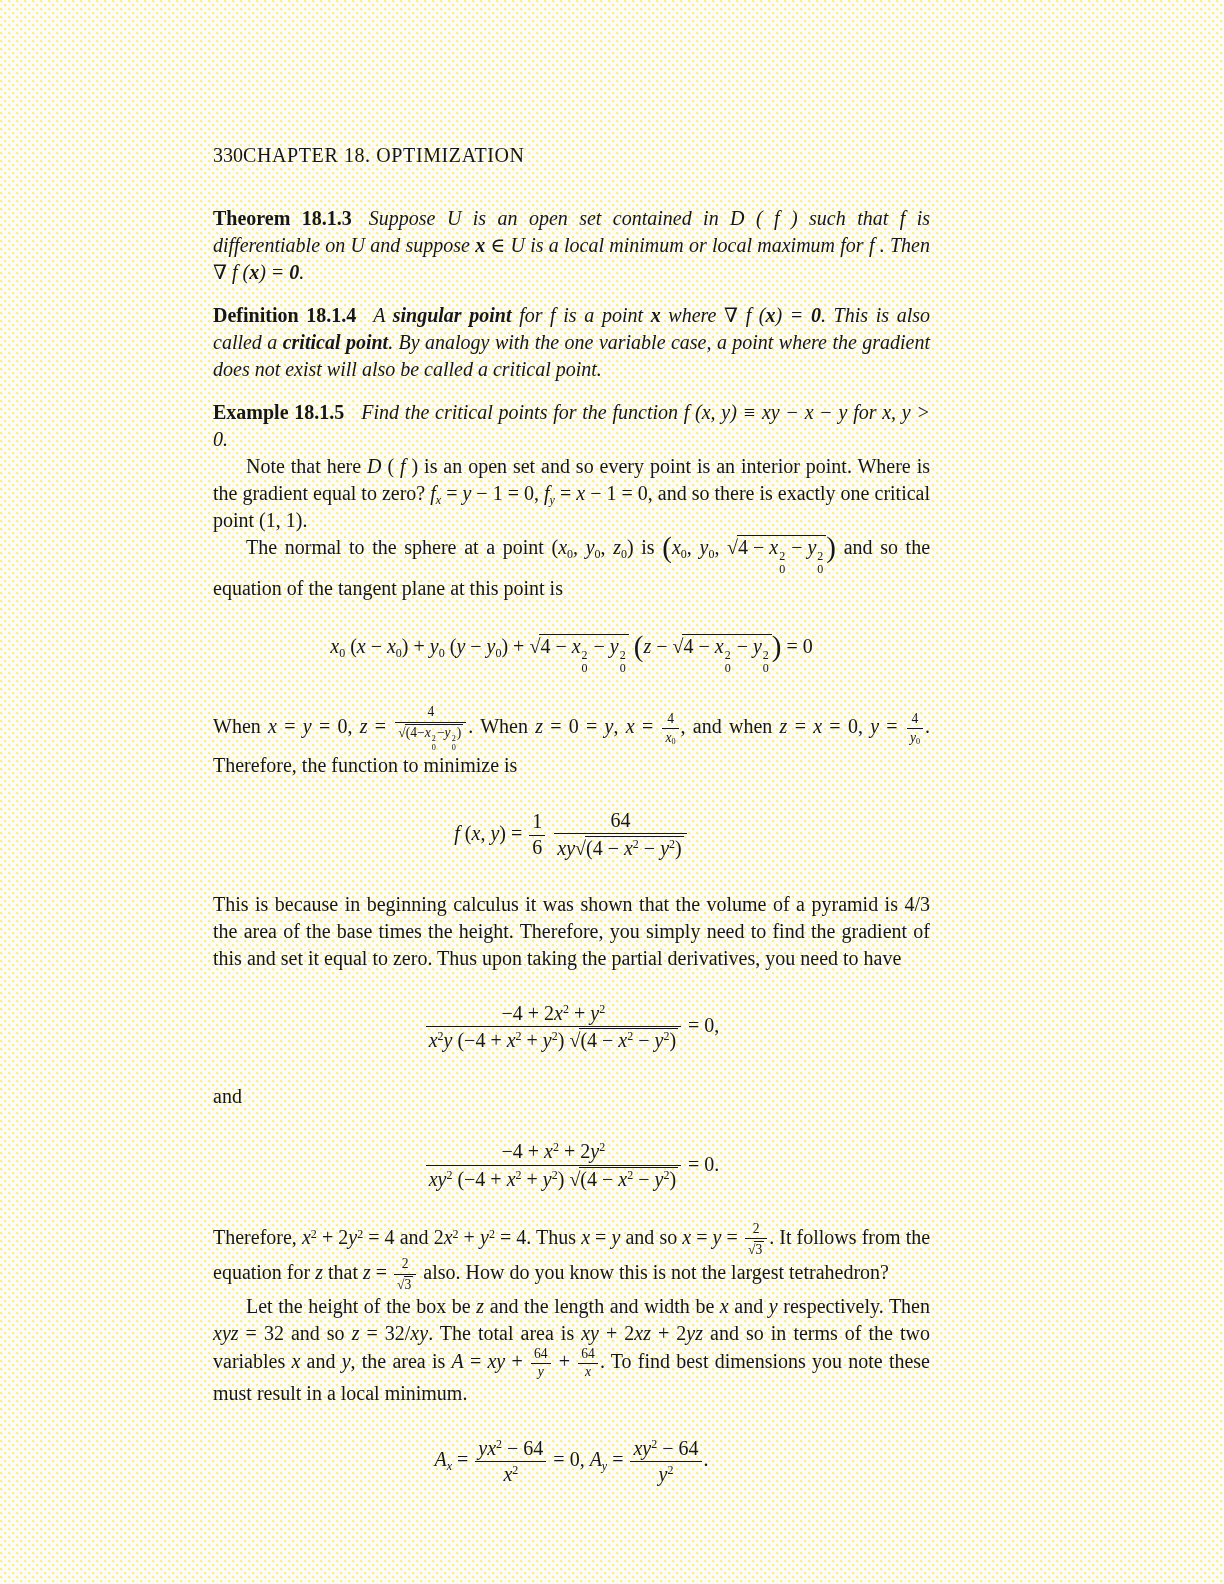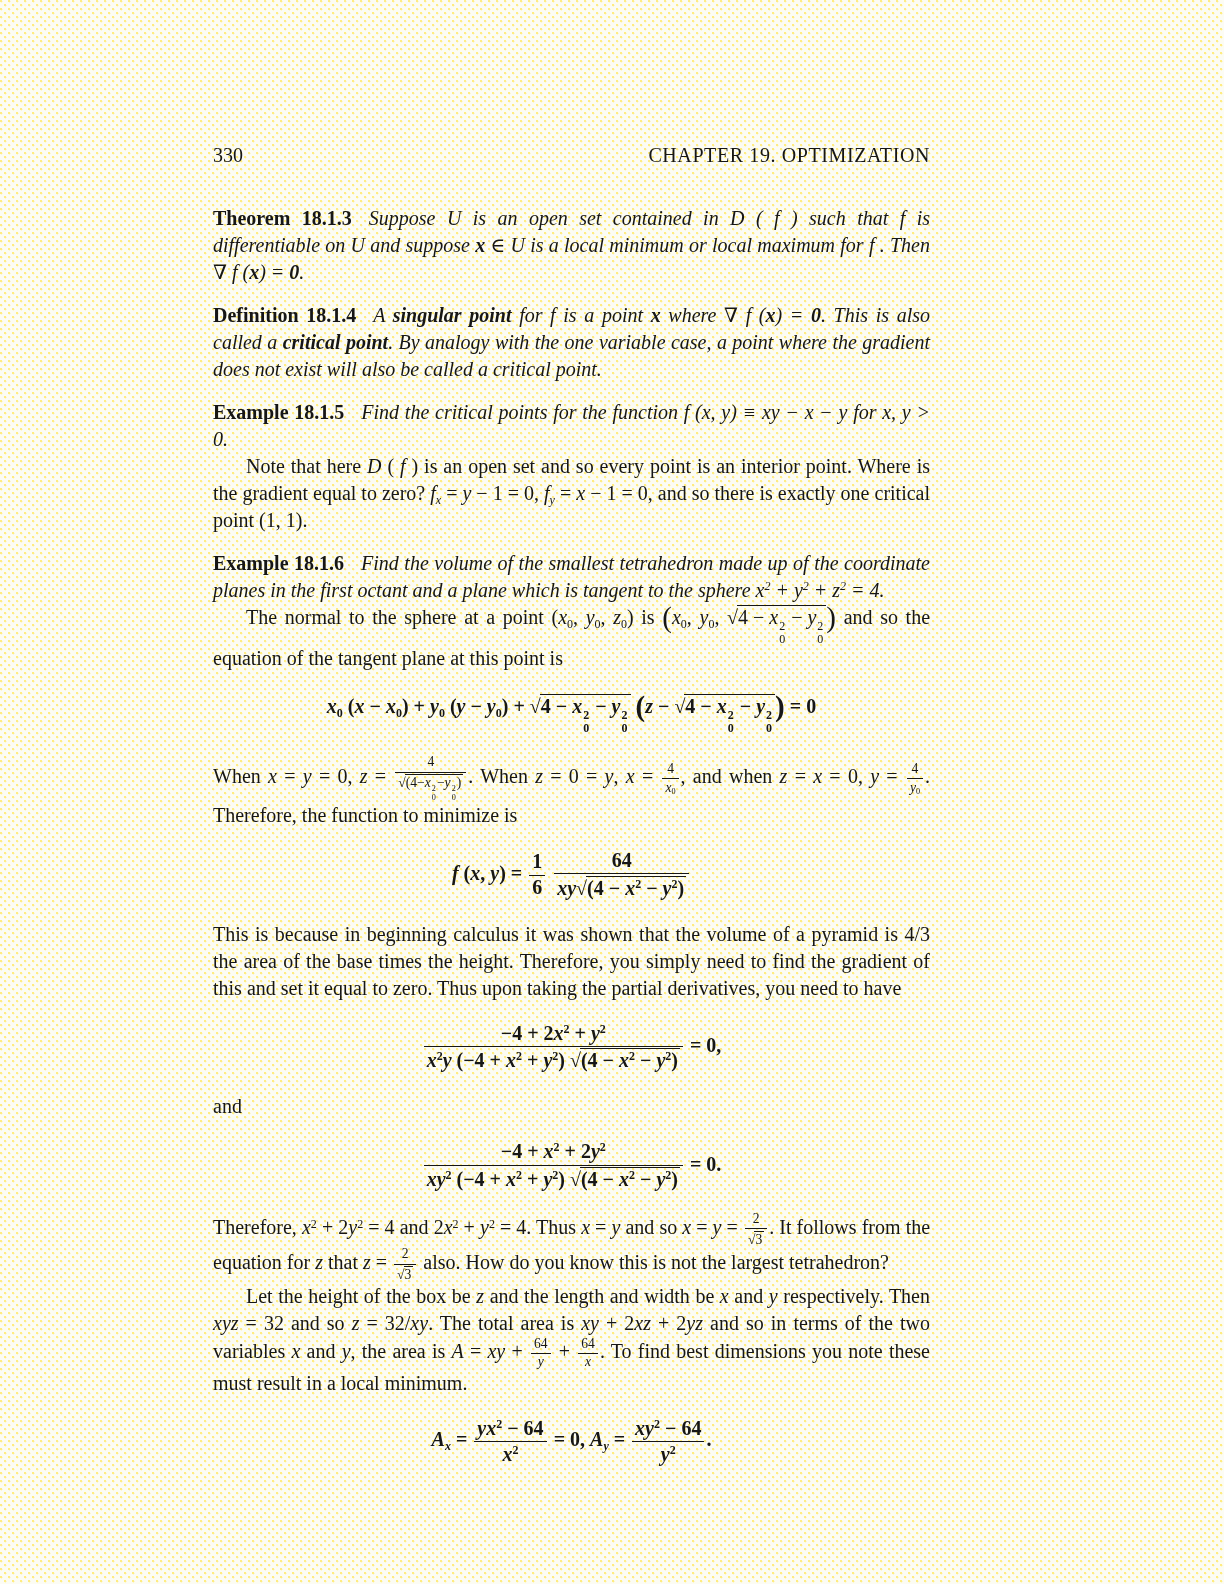"330" .pagehead { justify-content: space-between -> flex-start }
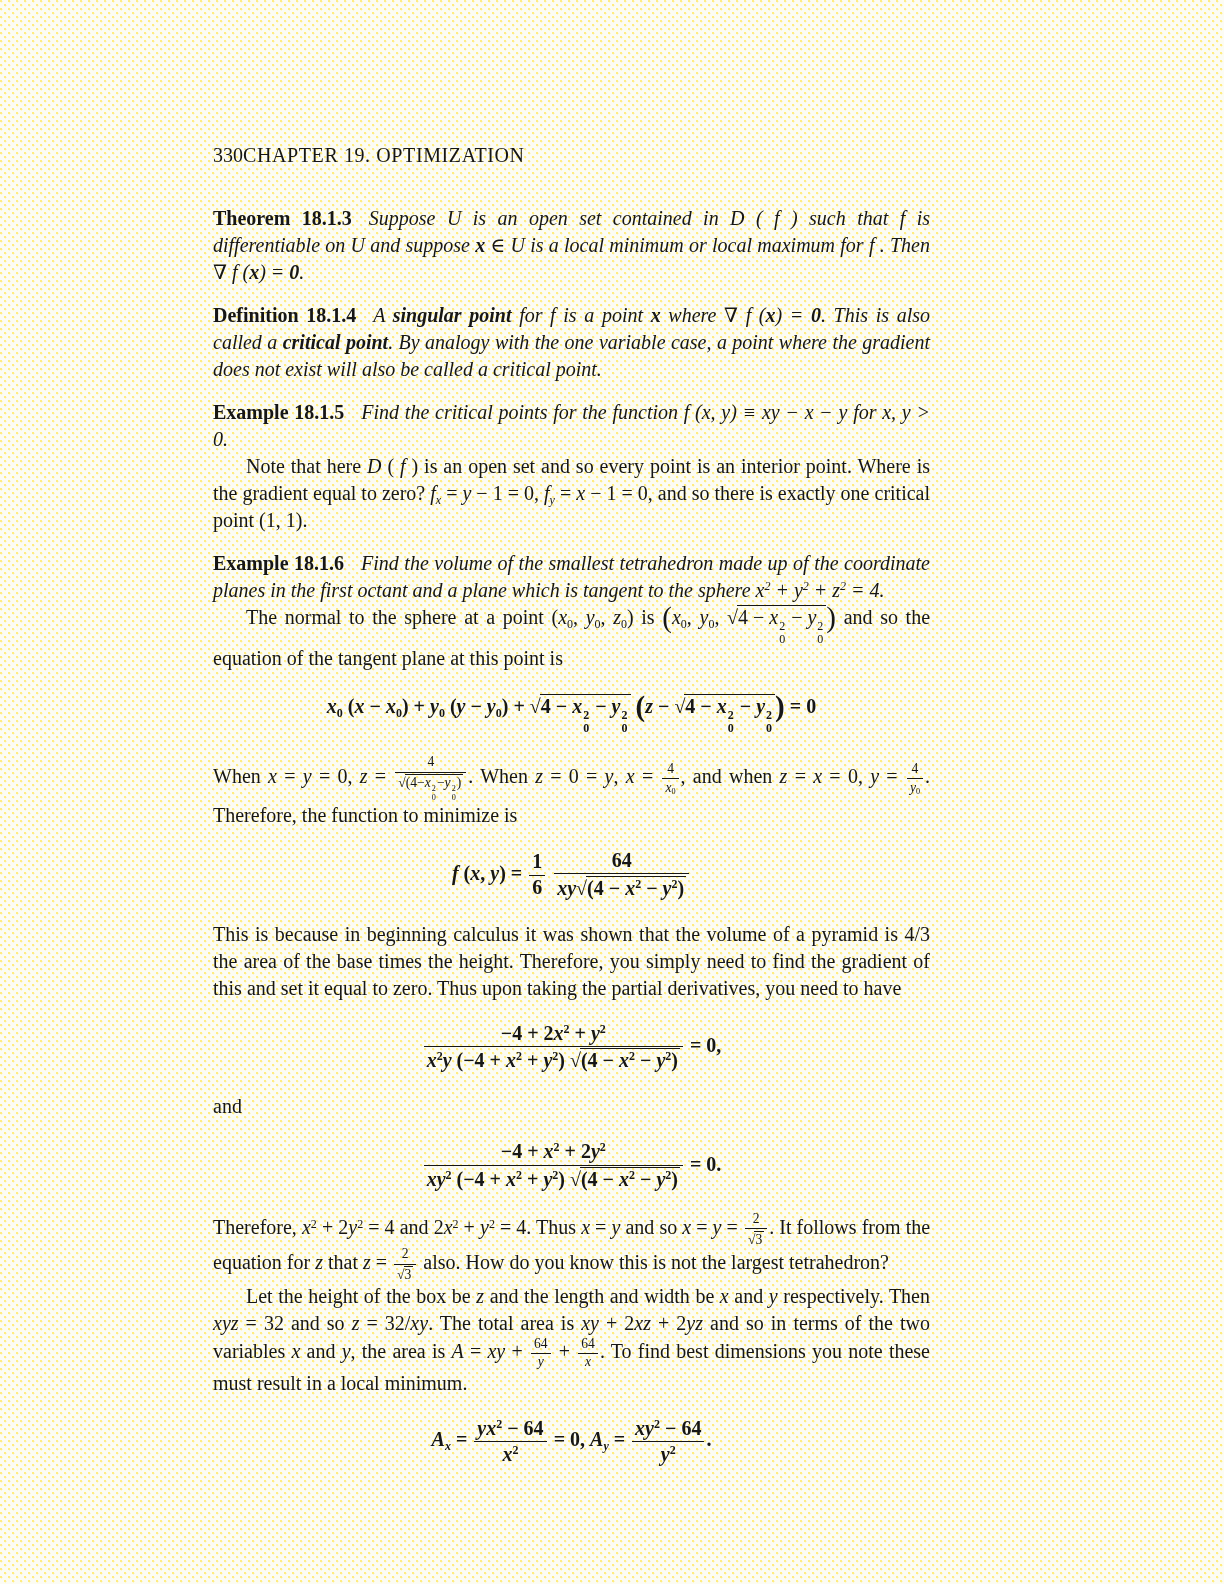"CHAPTER 19. OPTIMIZATION" span.running { text: 19 -> 18 }
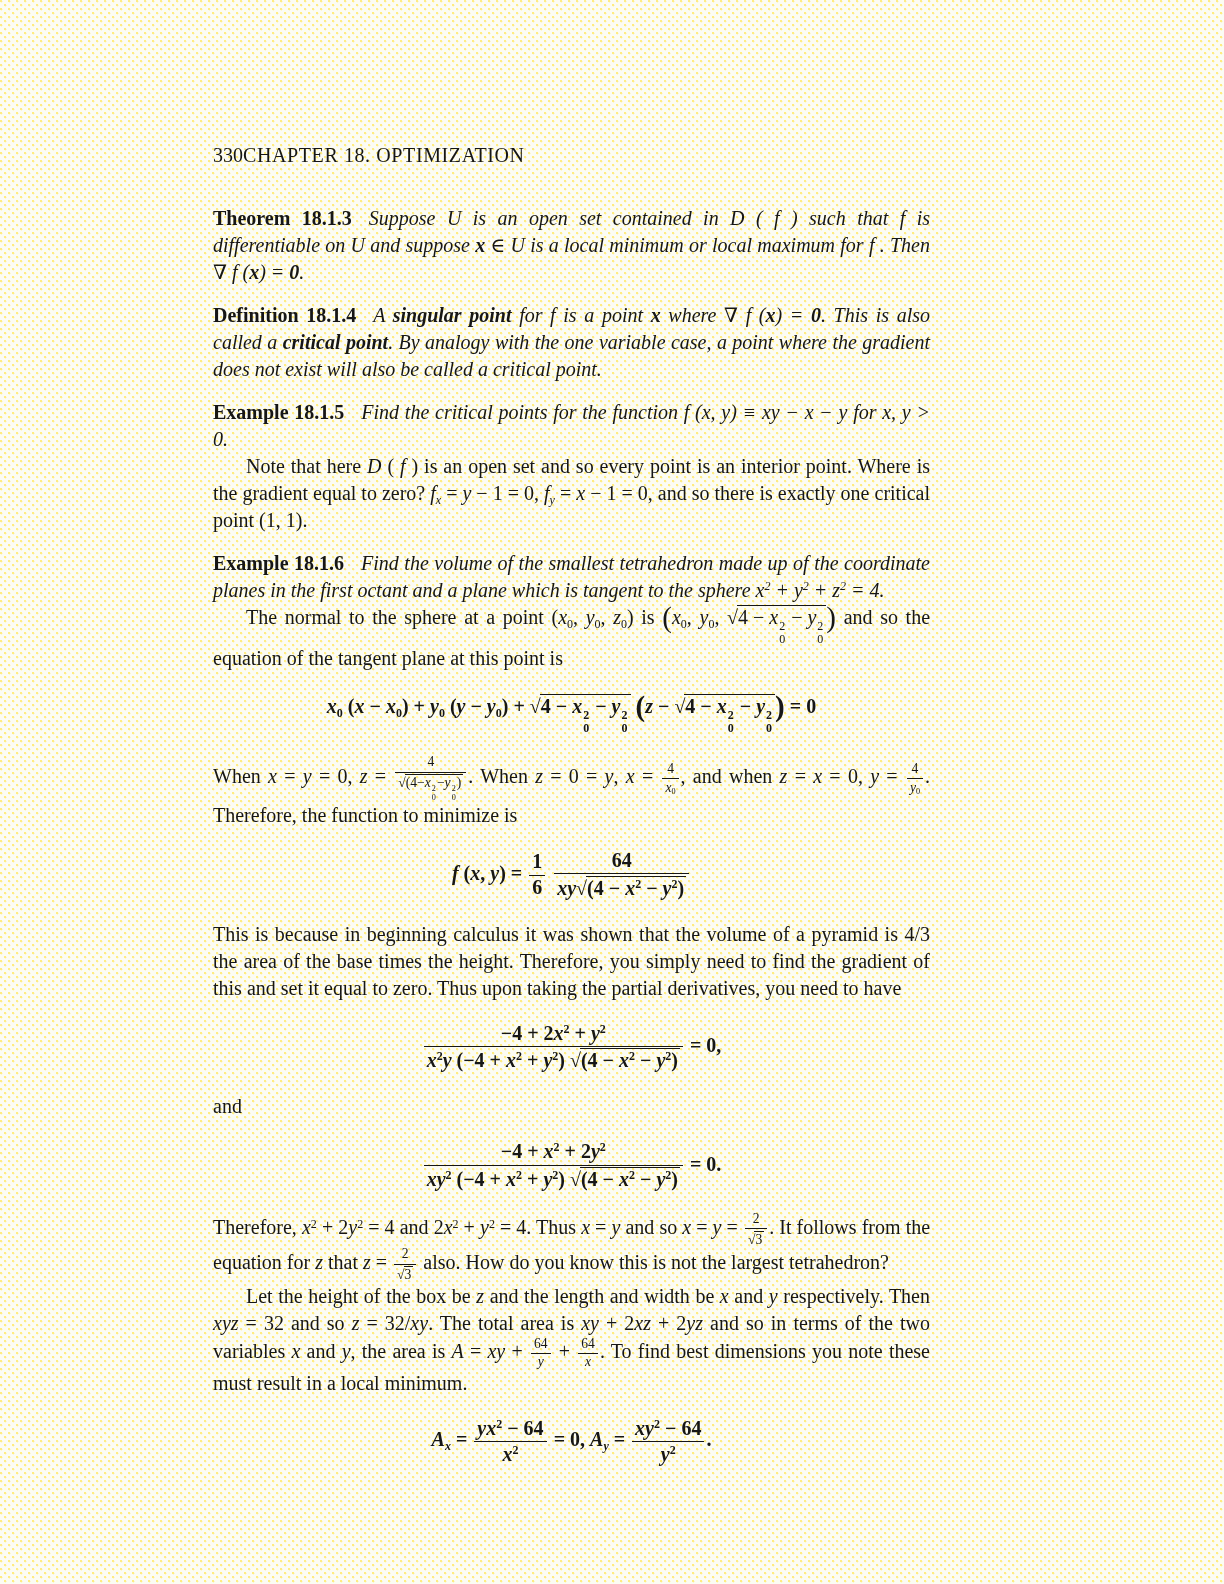"Example 18.1.6 Find the volume" p.blk { html: <p><span>Example 18.1.6</span><span>Find the volume of the smallest tetrahedron made up of the coordinate planes in the first octant and a plane which is tangent to the sphere x<span>2</span> + y<span>2</span> + z<span>2</span> = 4.</span></p> -> none }
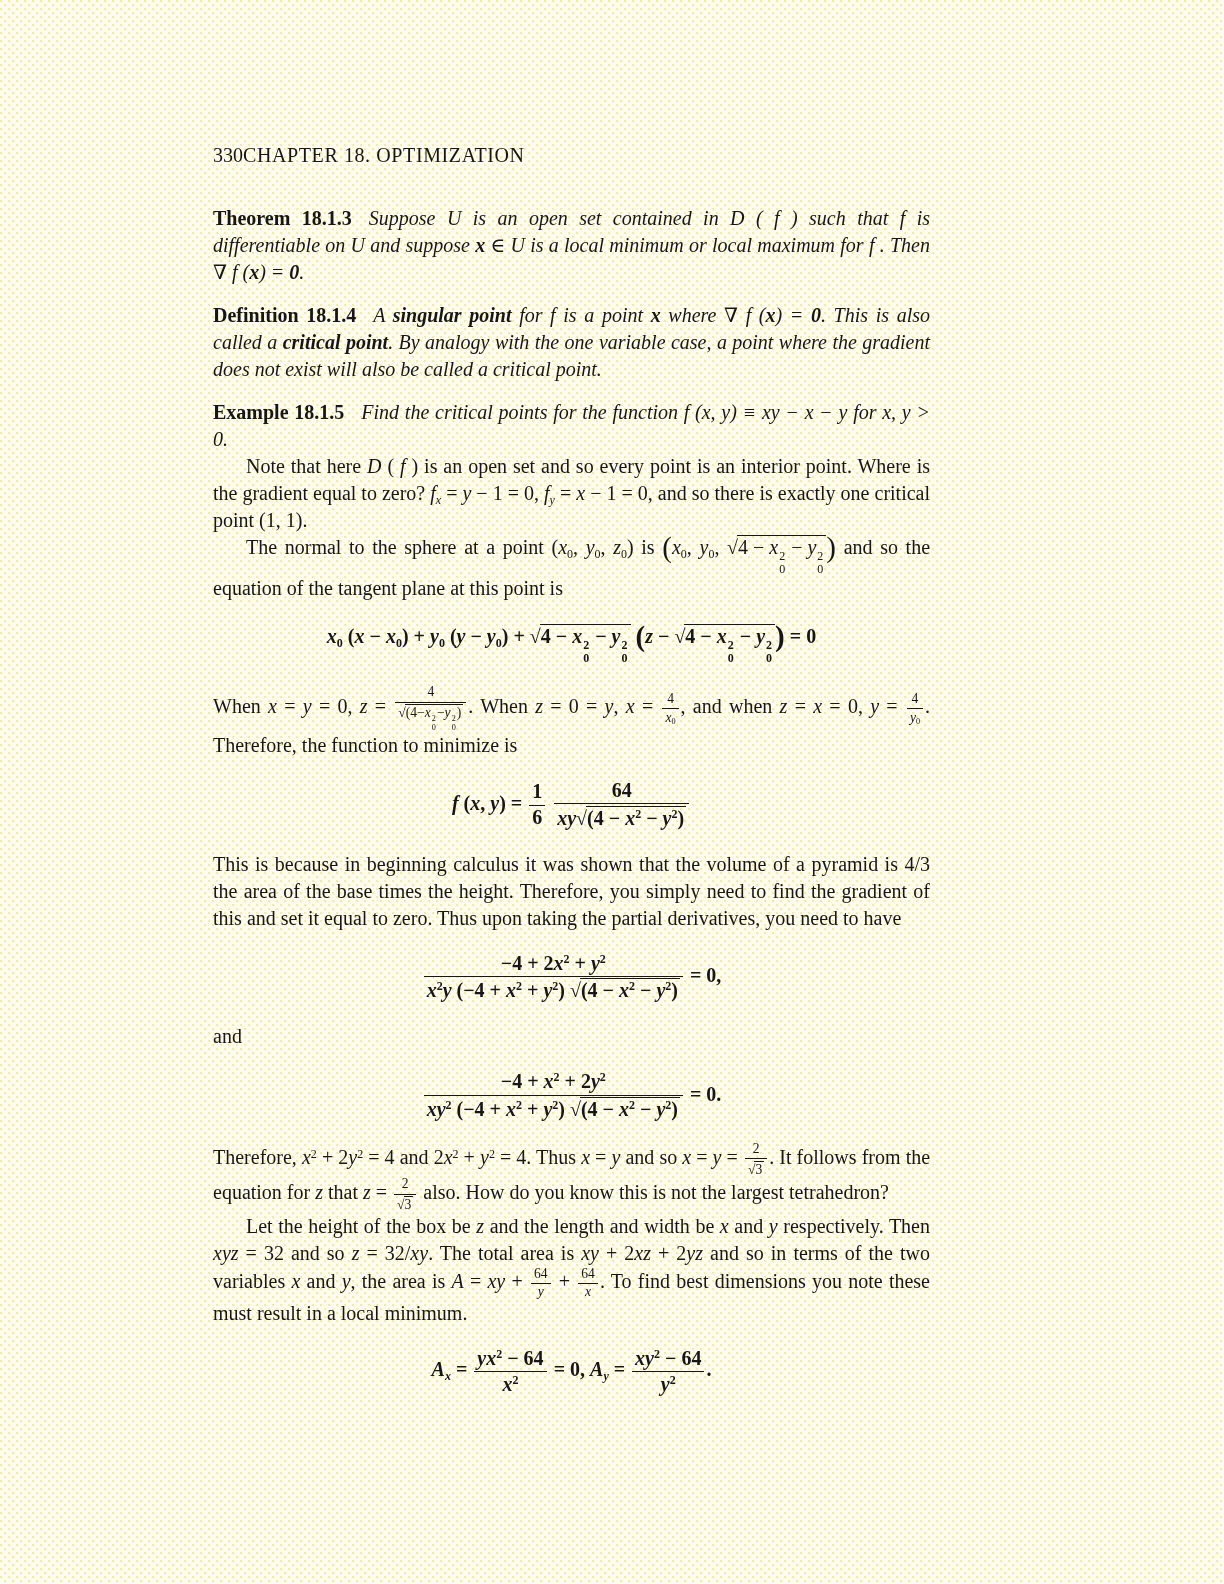"x0 (x − x0) +" .display { font-weight: bold -> none; margin: 21px 0 -> 31px 0 }
